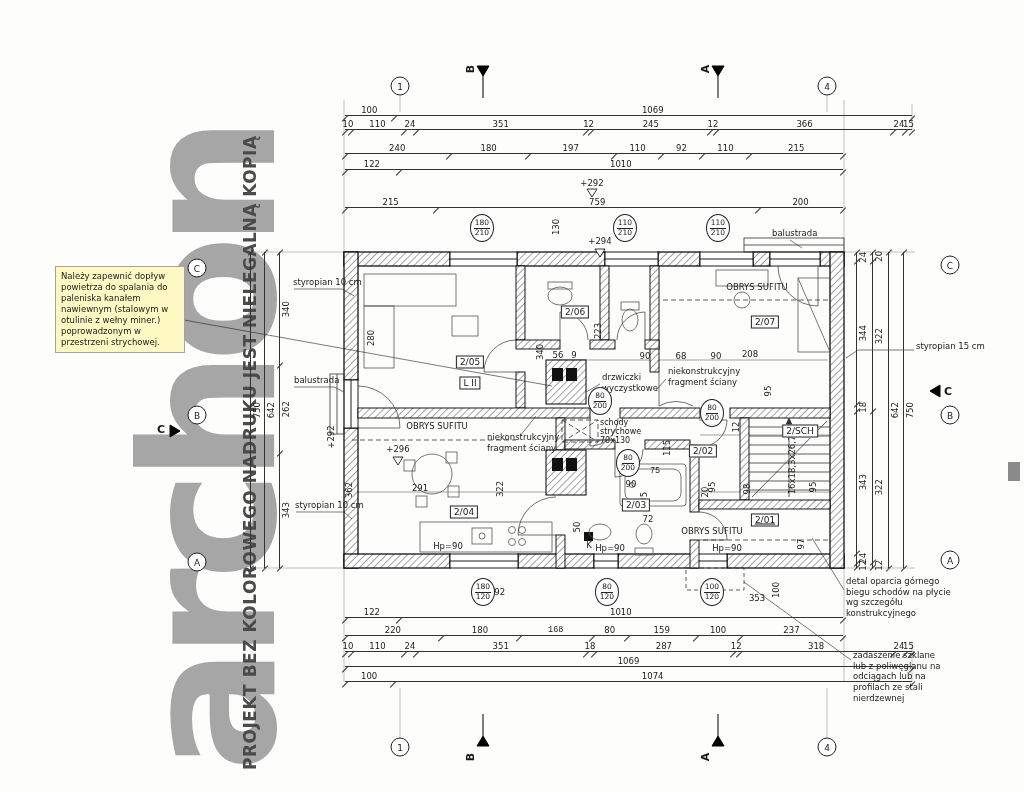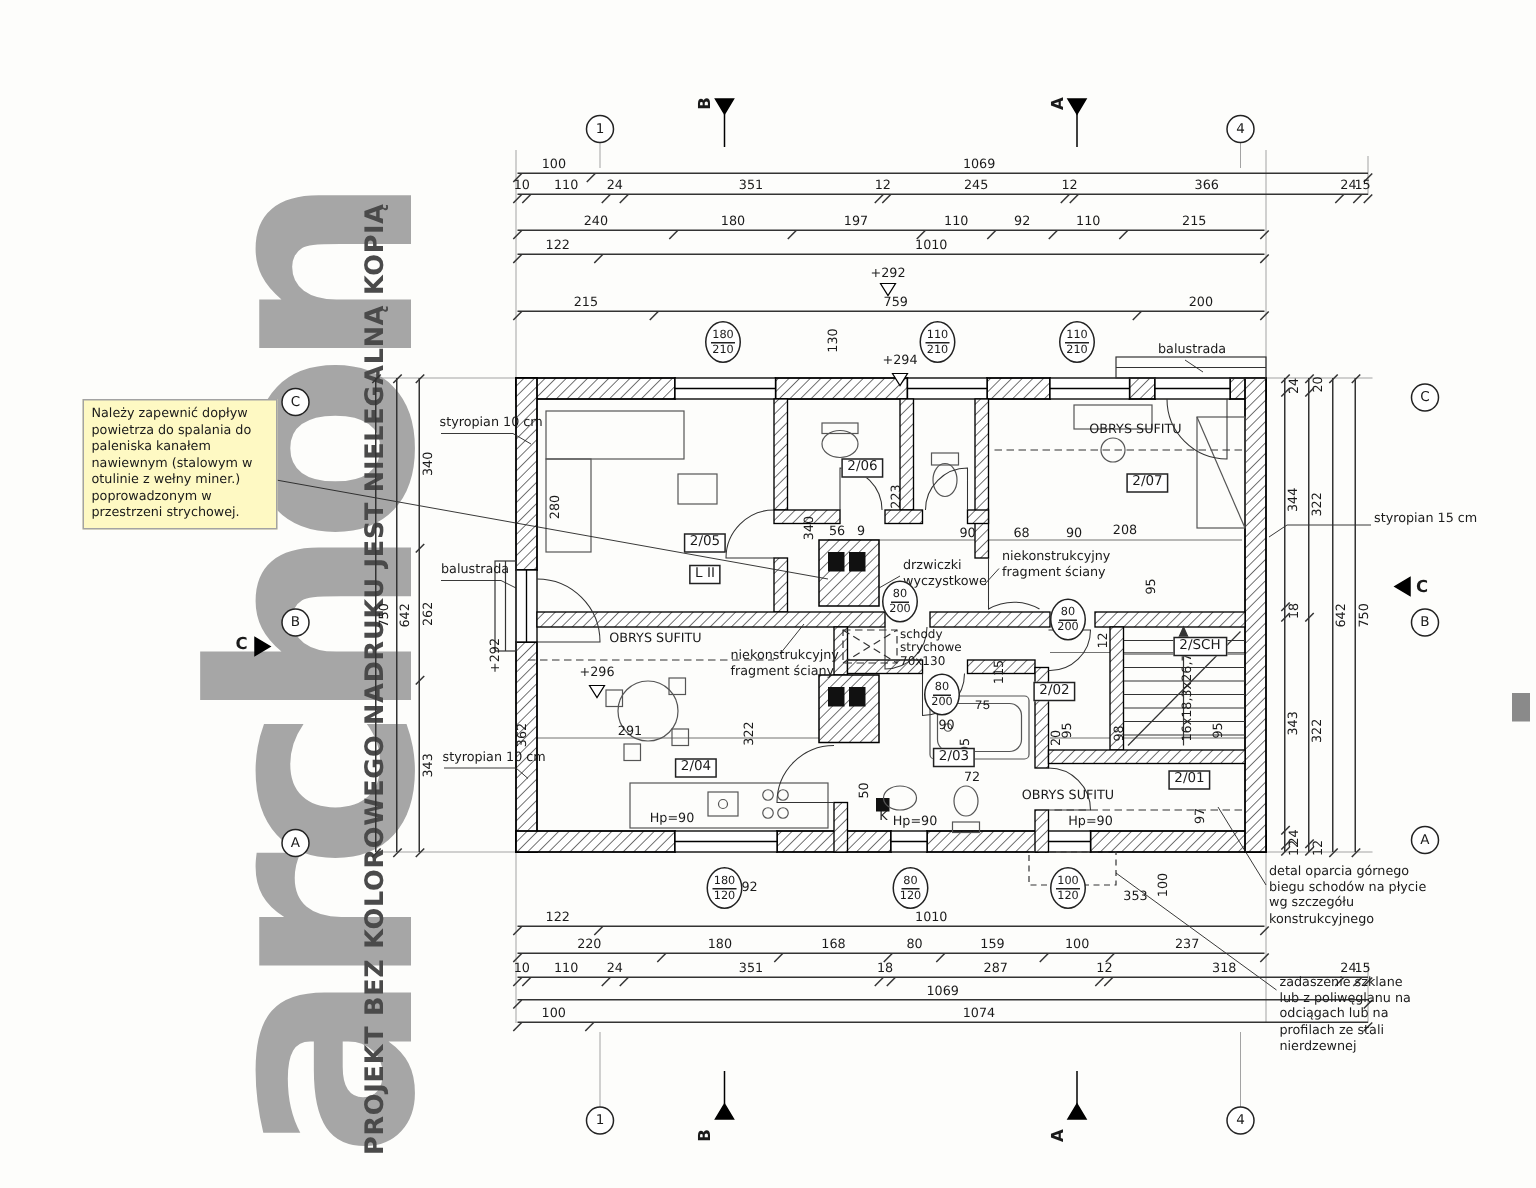"2/02" span.flt { top: 461px -> 451px }
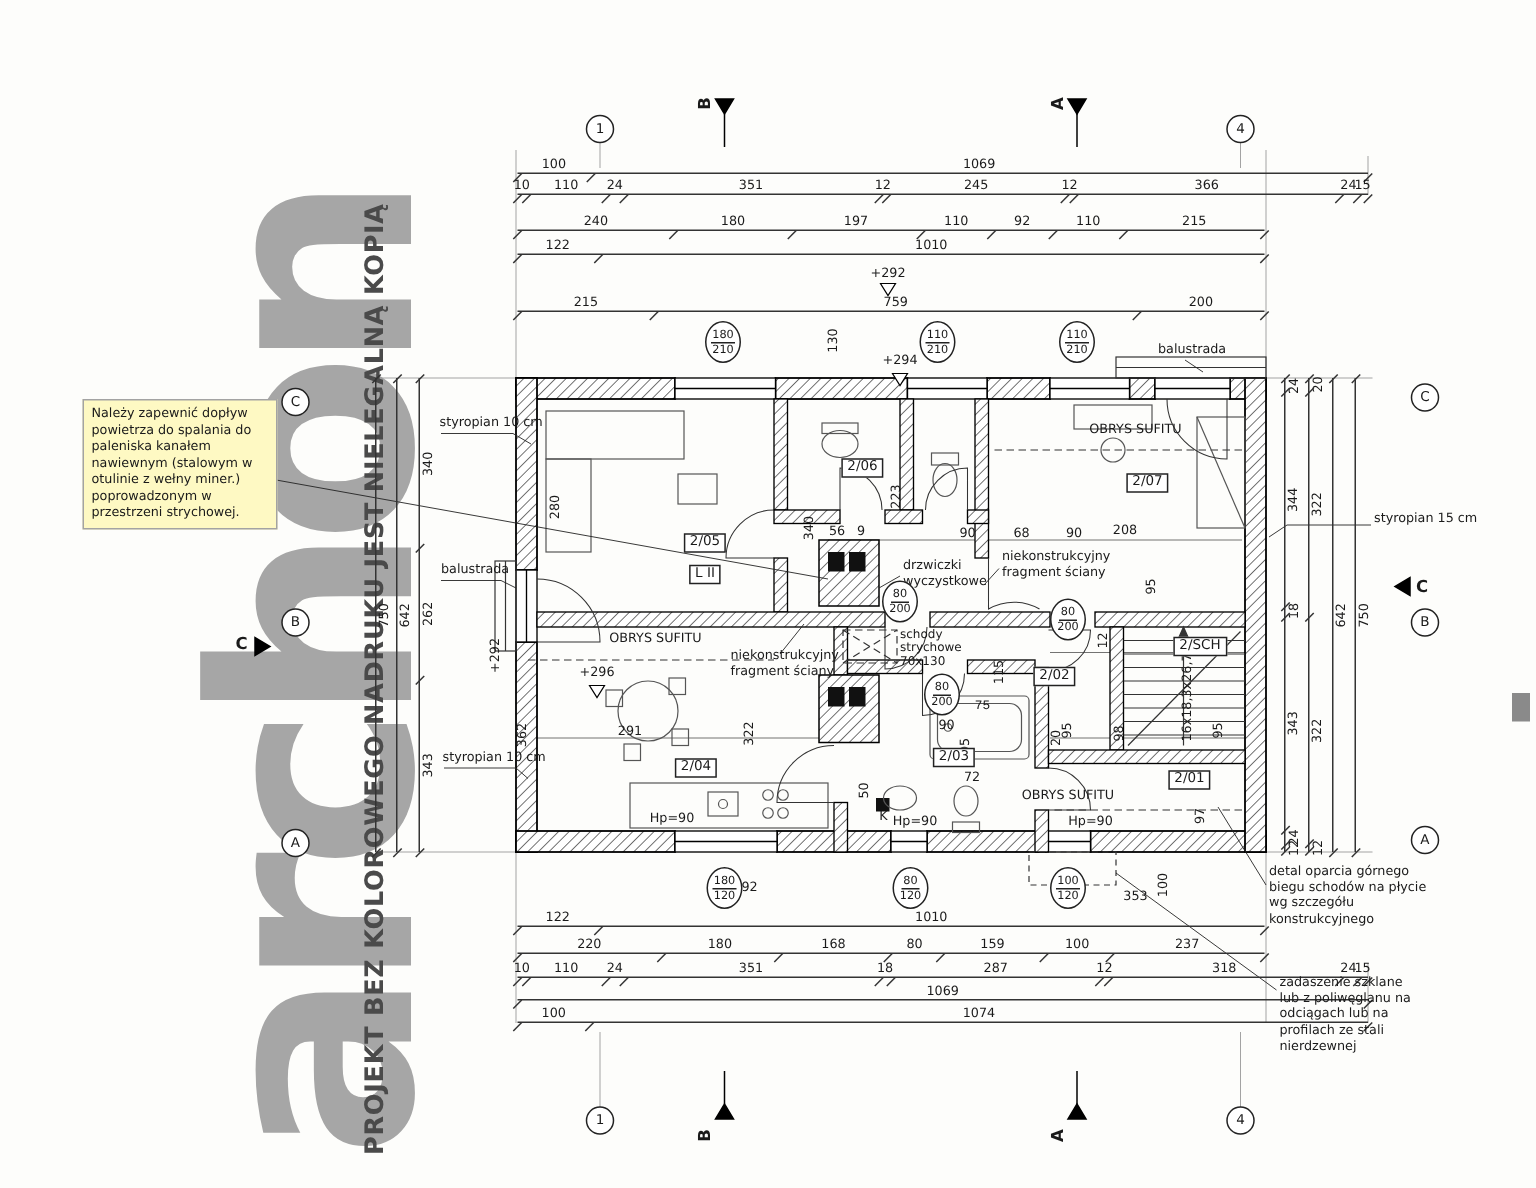"2/01" span.flt { left: 793px -> 765px; text-decoration: none -> underline }
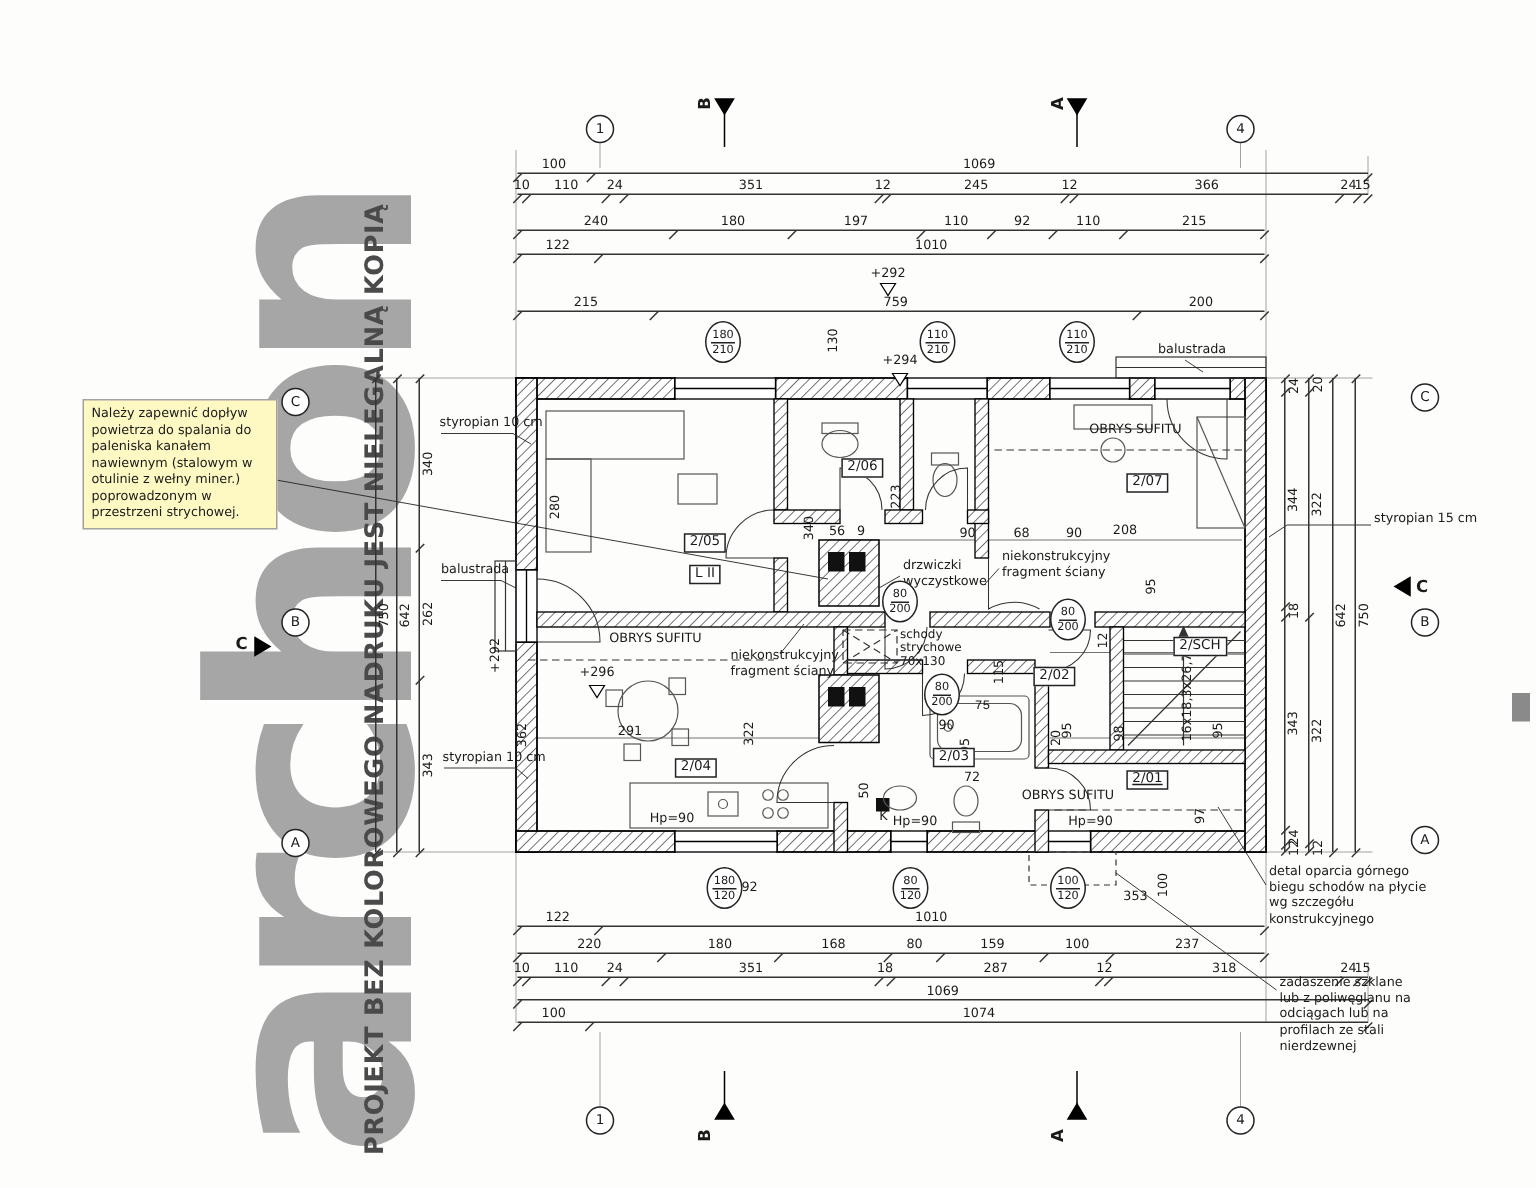"168" span.seg { font-family: none -> Liberation Mono, monospace }
